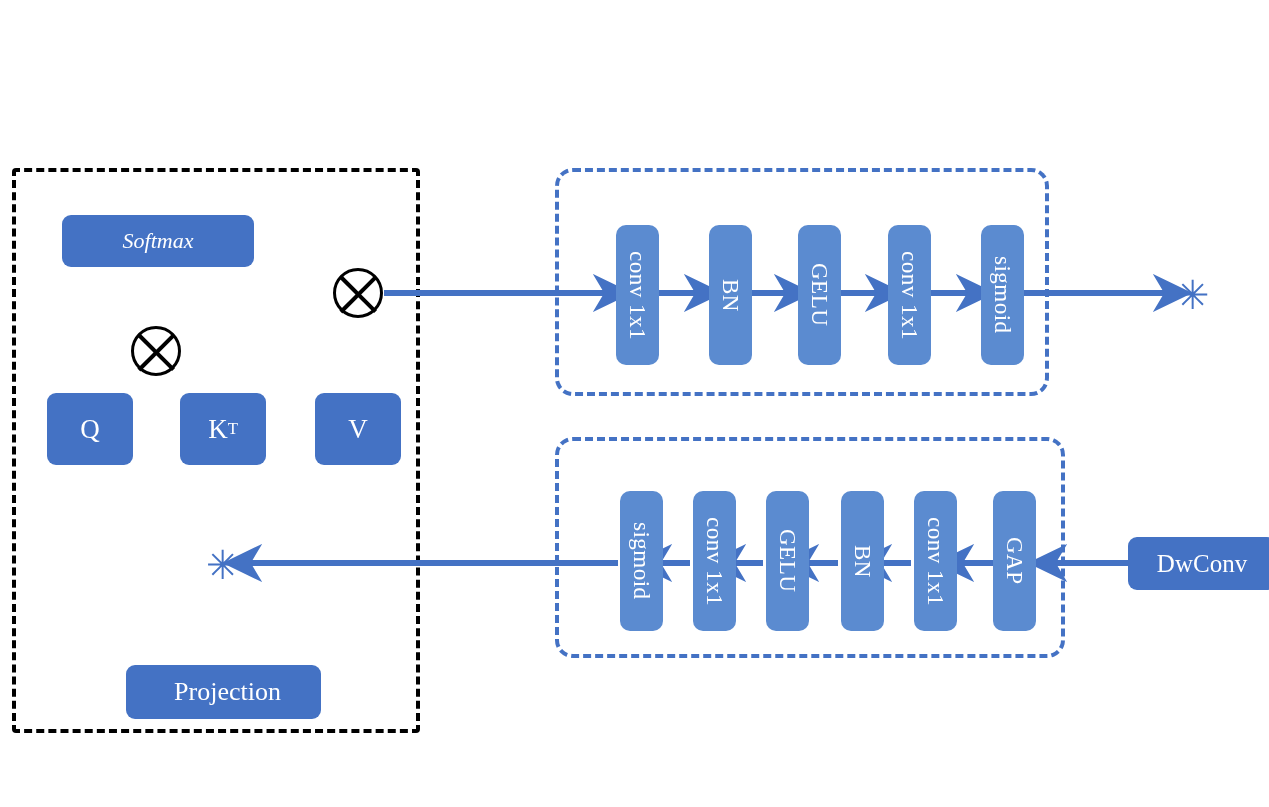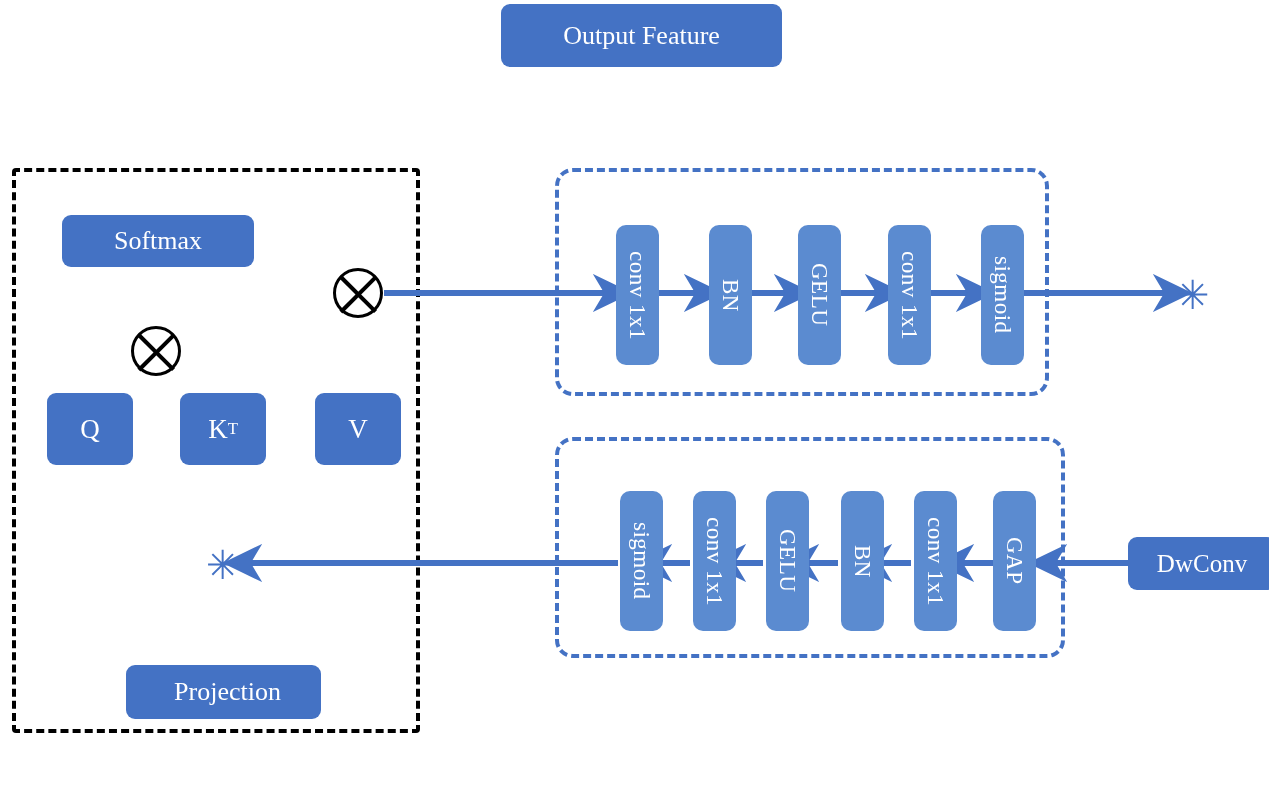"Output Feature" div.bluebox { html: <div>Output Feature</div> -> none }
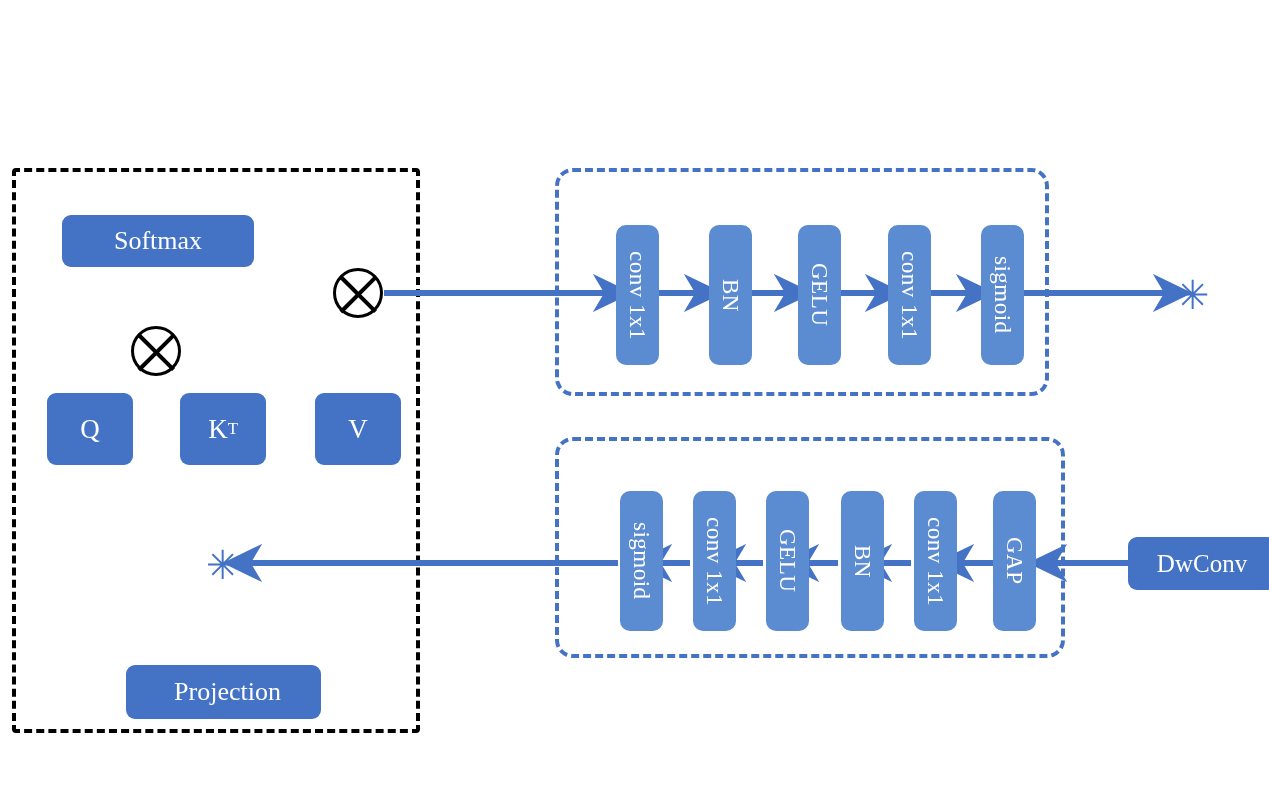"Softmax" div.bluebox { font-size: 26px -> 22px; font-style: none -> italic }
